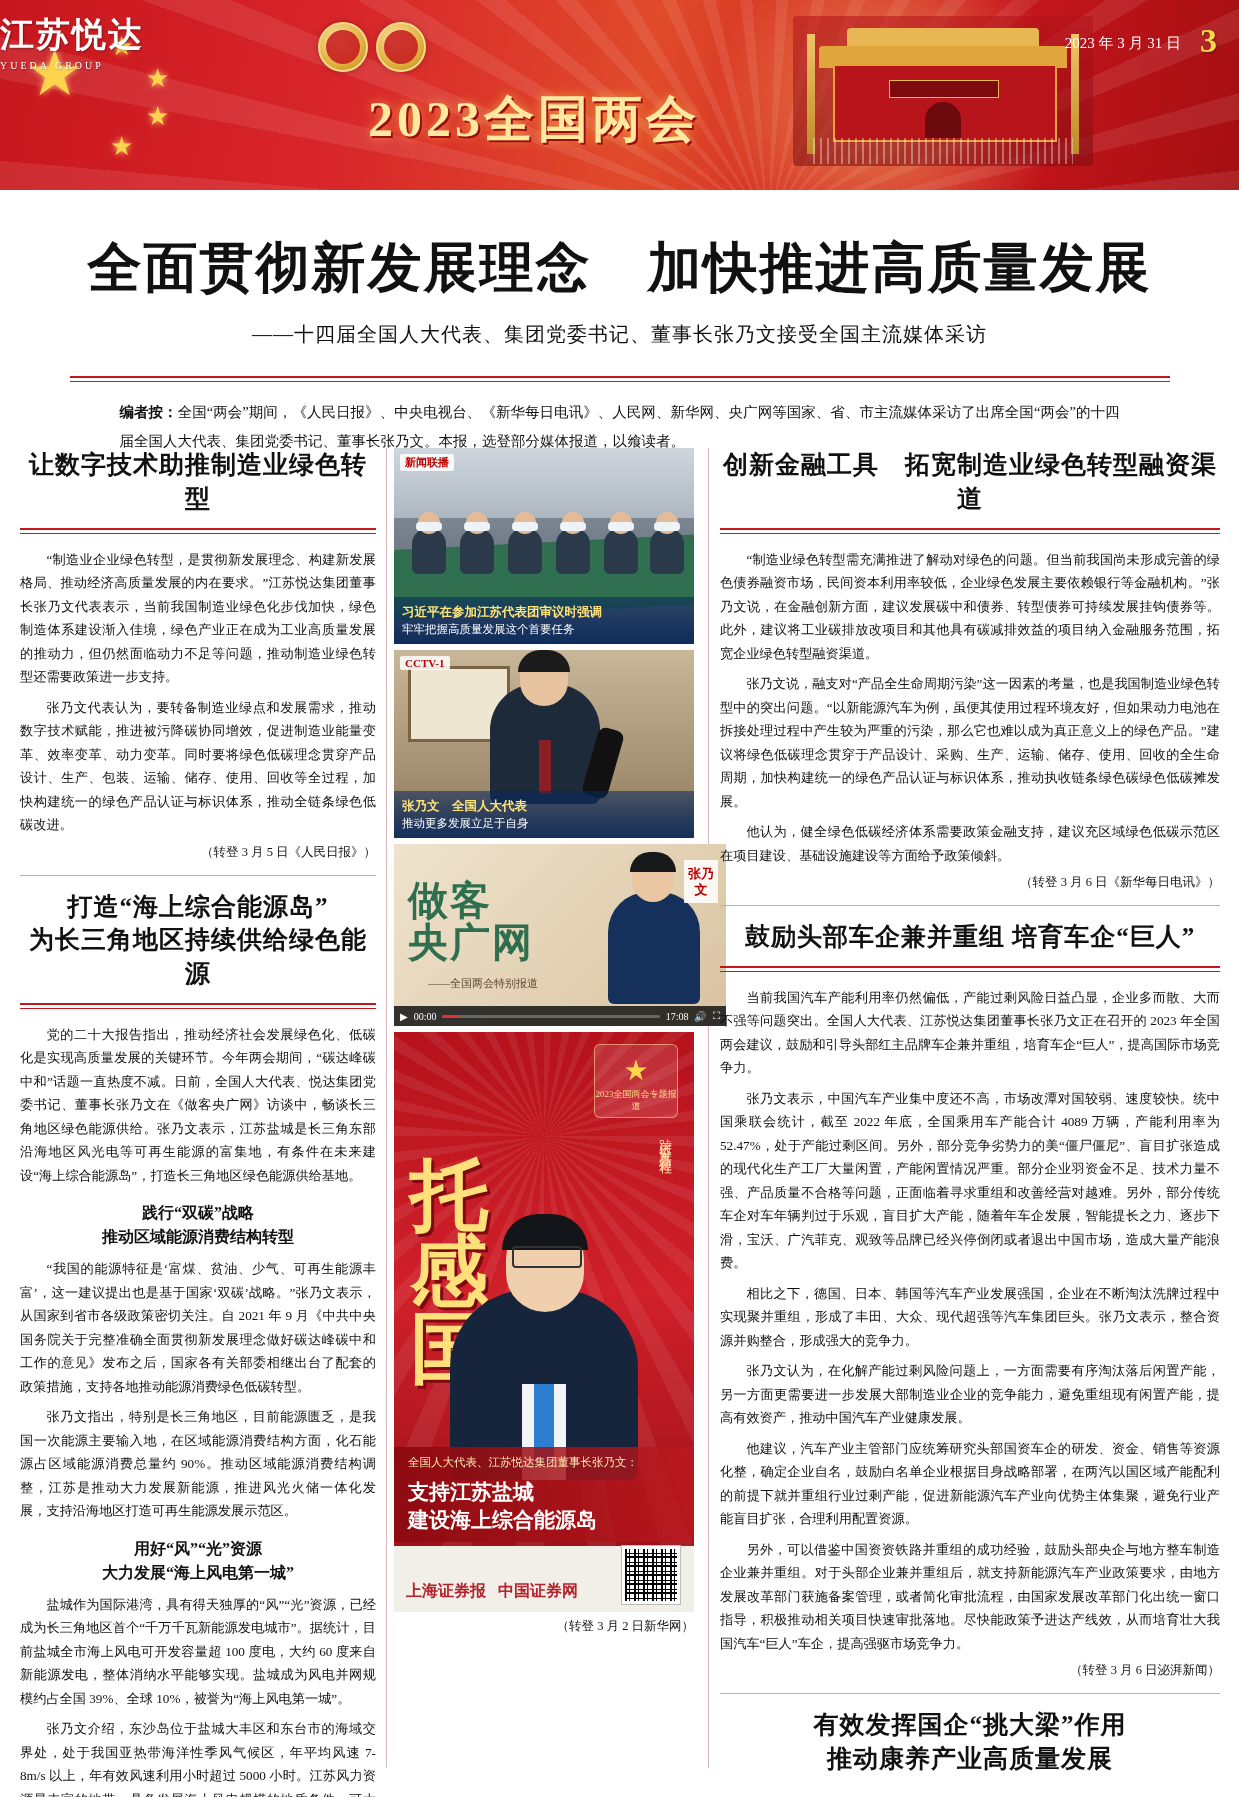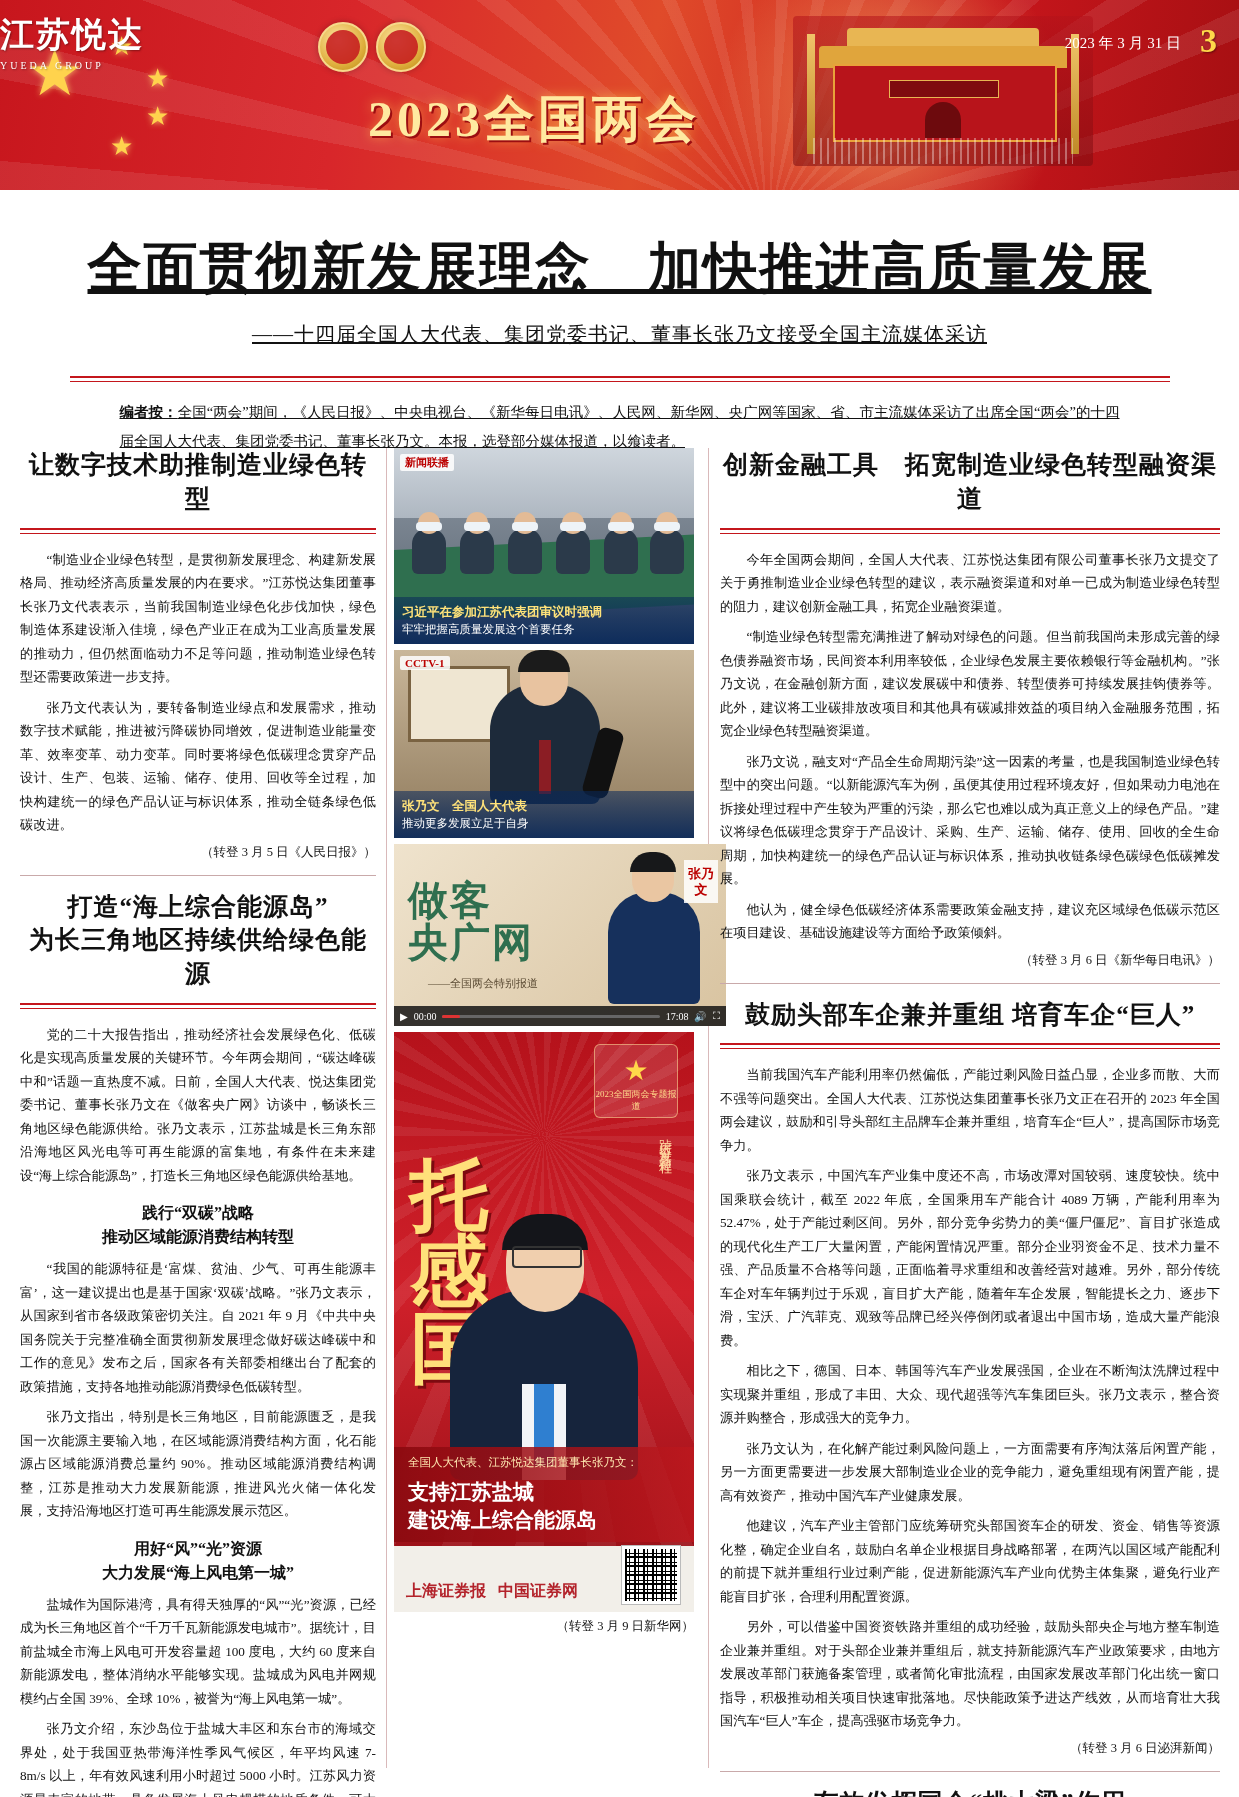"全面贯彻新发展理念 加快推进高质量发展" .headline-wrap { text-decoration: underline -> none }
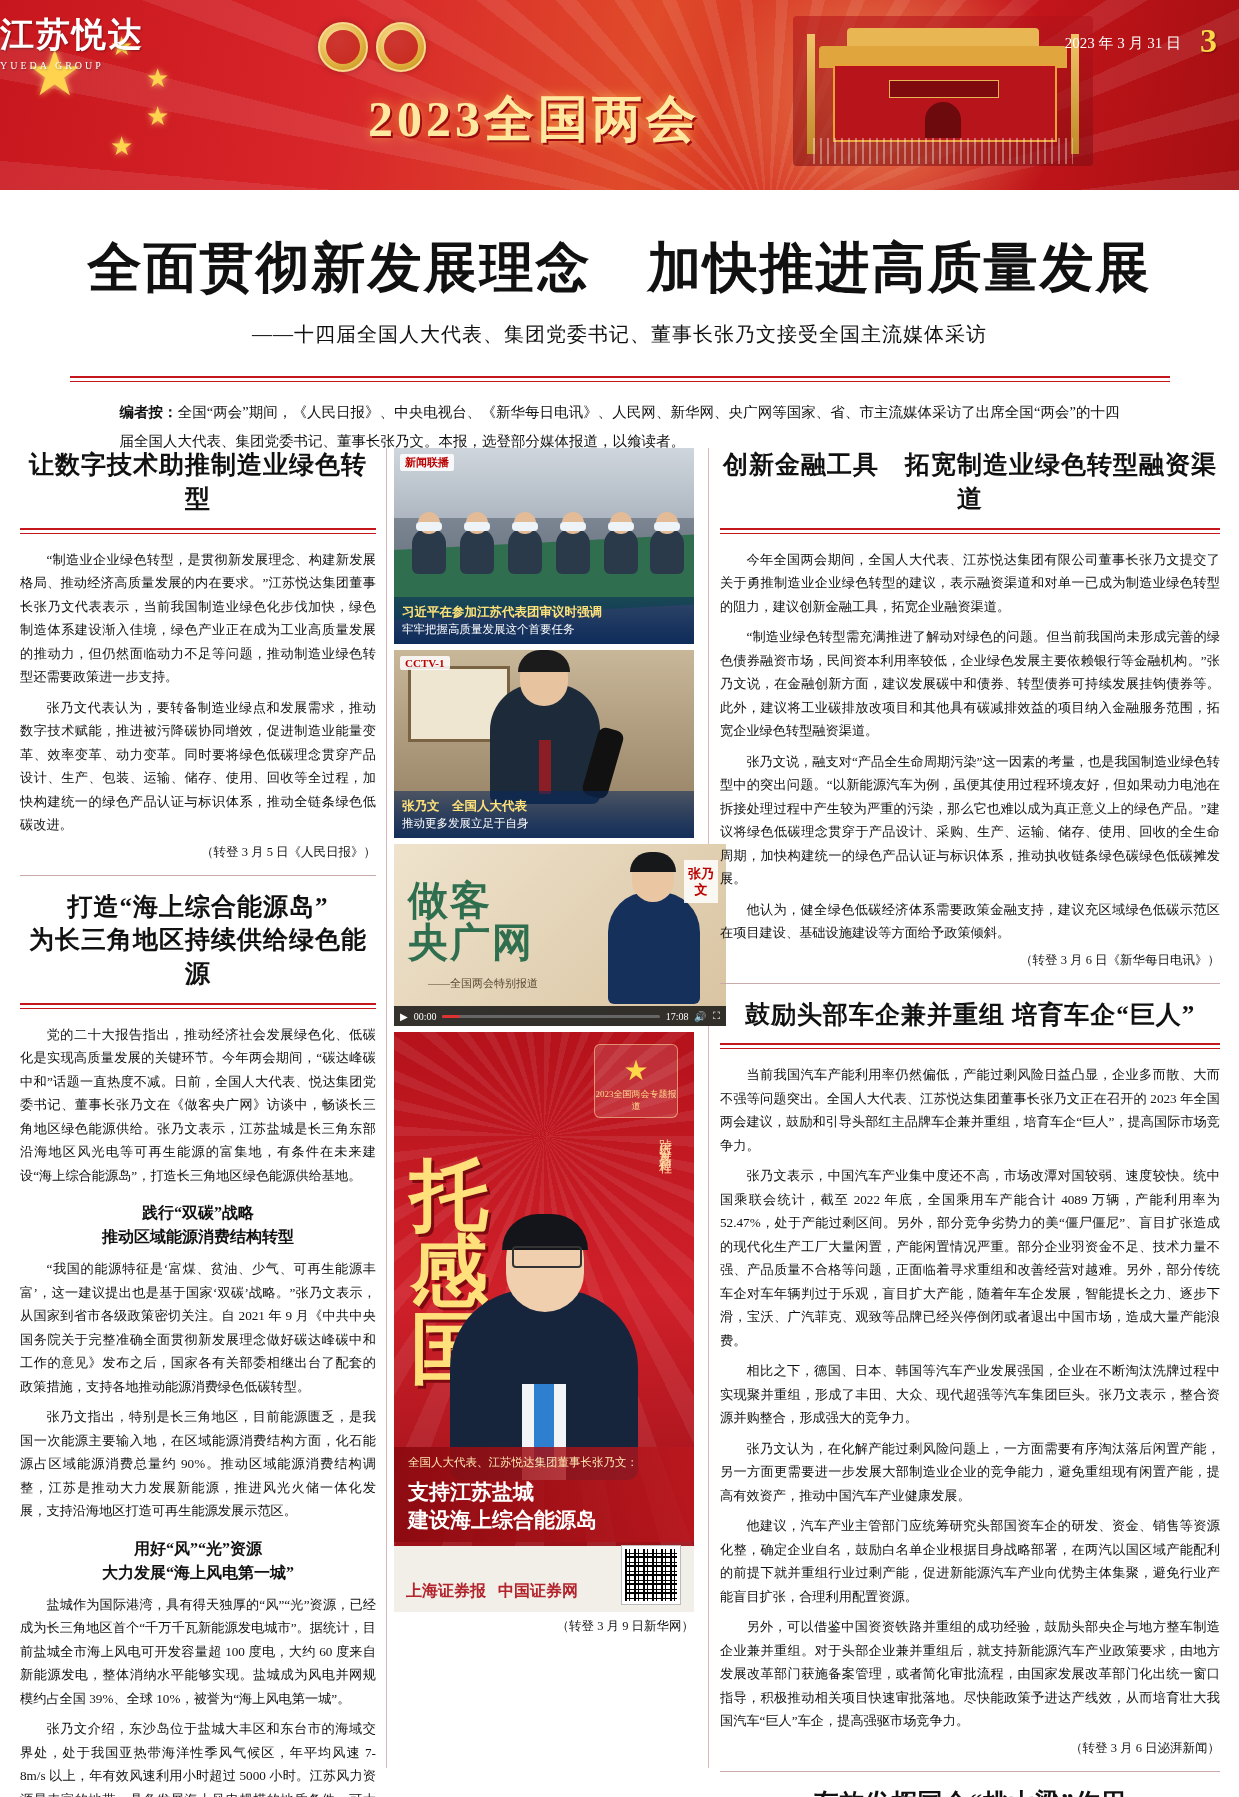"今年全国两会期间，全国人大代表、江苏悦达集团有限公司董事长张乃文提交了关于勇推制" p.body { html: <p>今年全国两会期间，全国人大代表、江苏悦达集团有限公司董事长张乃文提交了关于勇推制造业企业绿色转型的建议，表示融资渠道和对单一已成为制造业绿色转型的阻力，建议创新金融工具，拓宽企业融资渠道。</p> -> none }
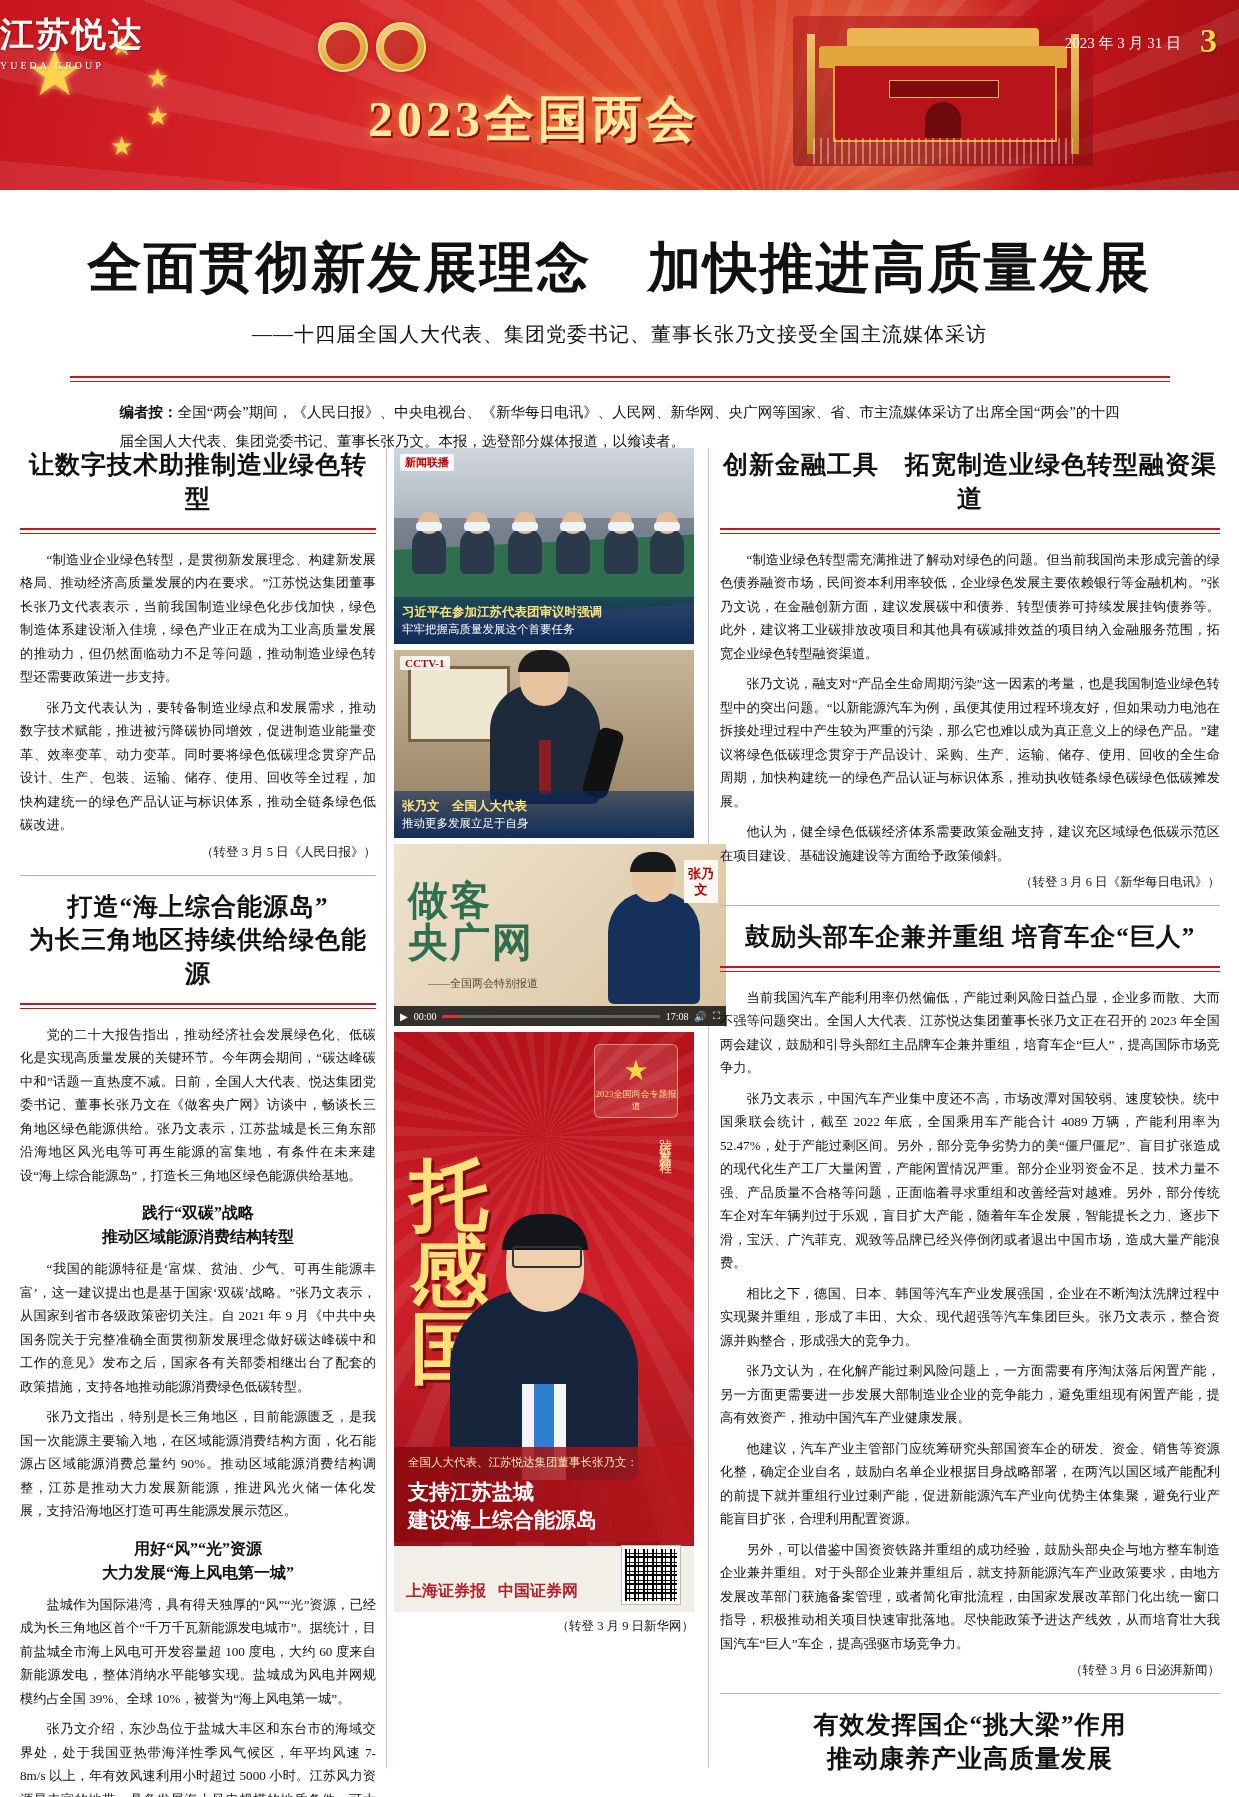"（转登 3 月 9 日新华网）" div.mid-src { text: 9 -> 2 }
